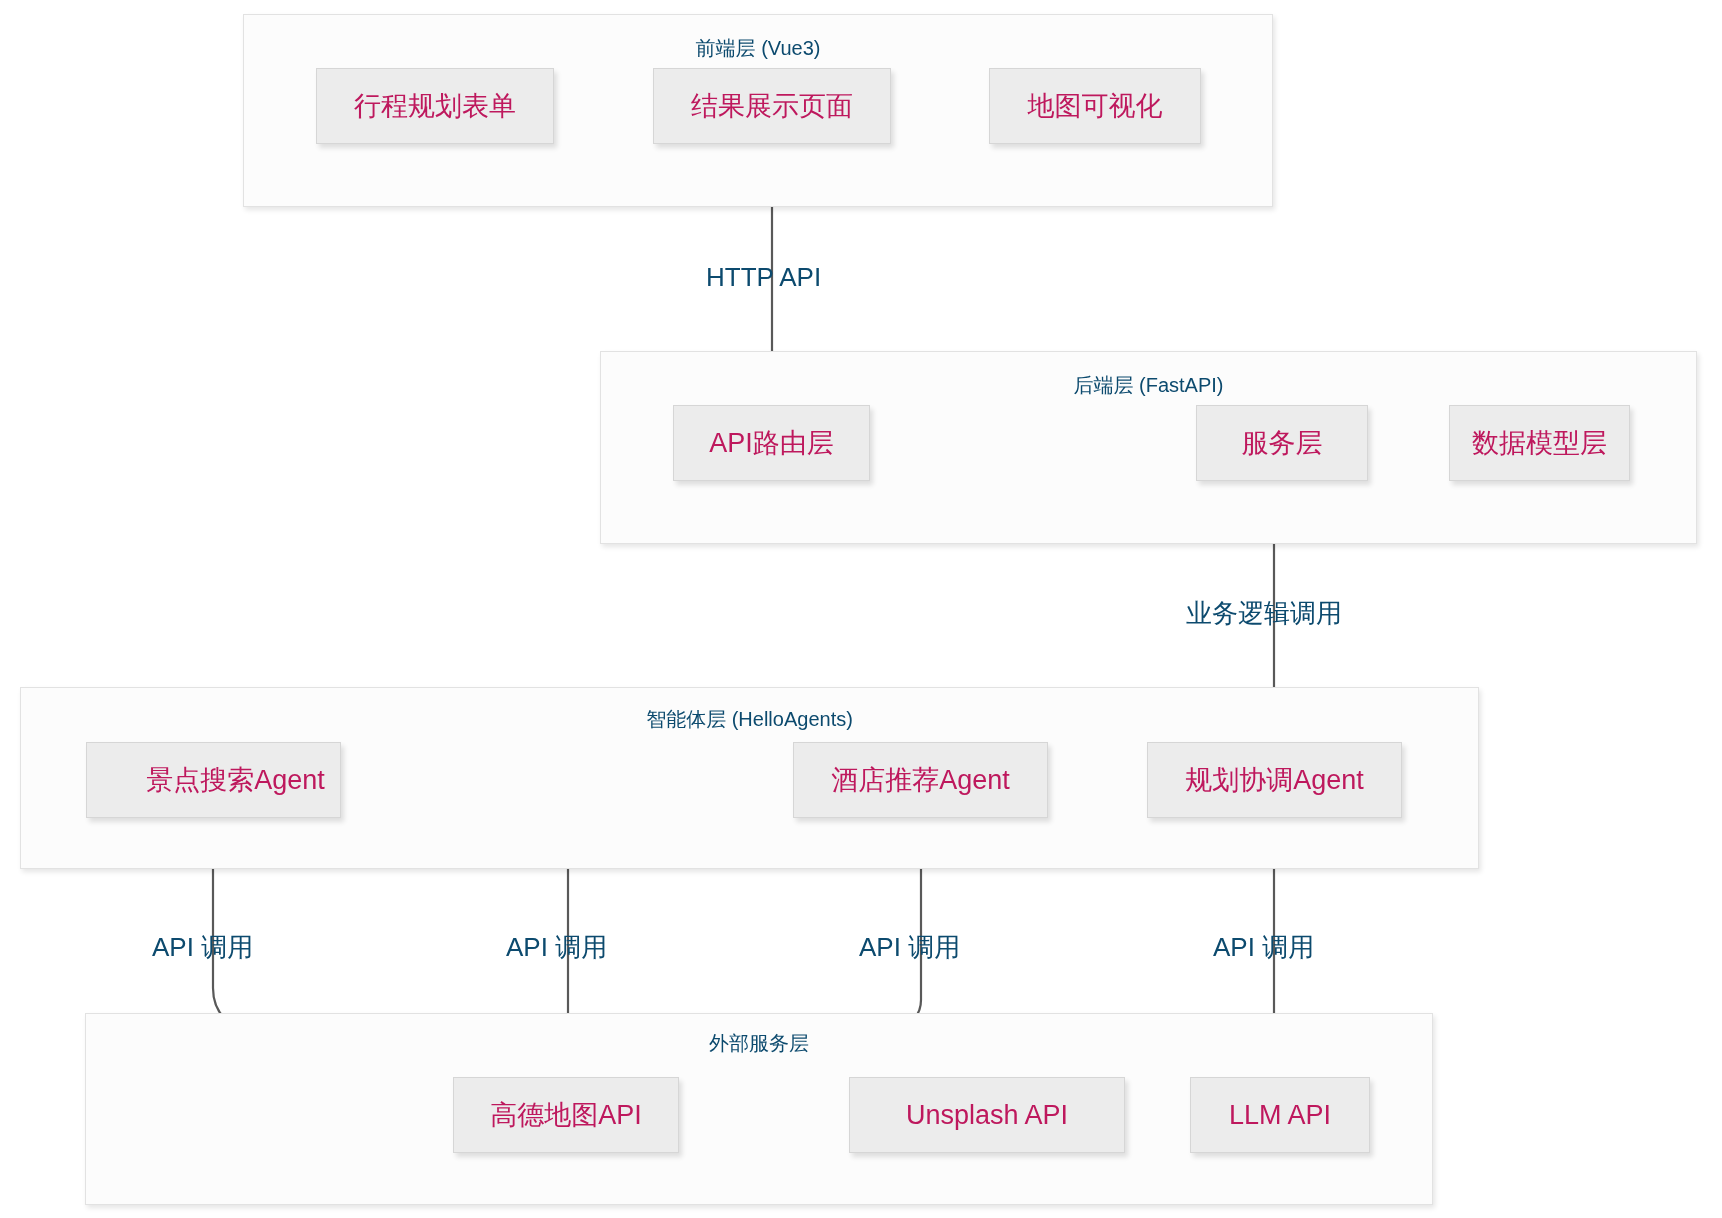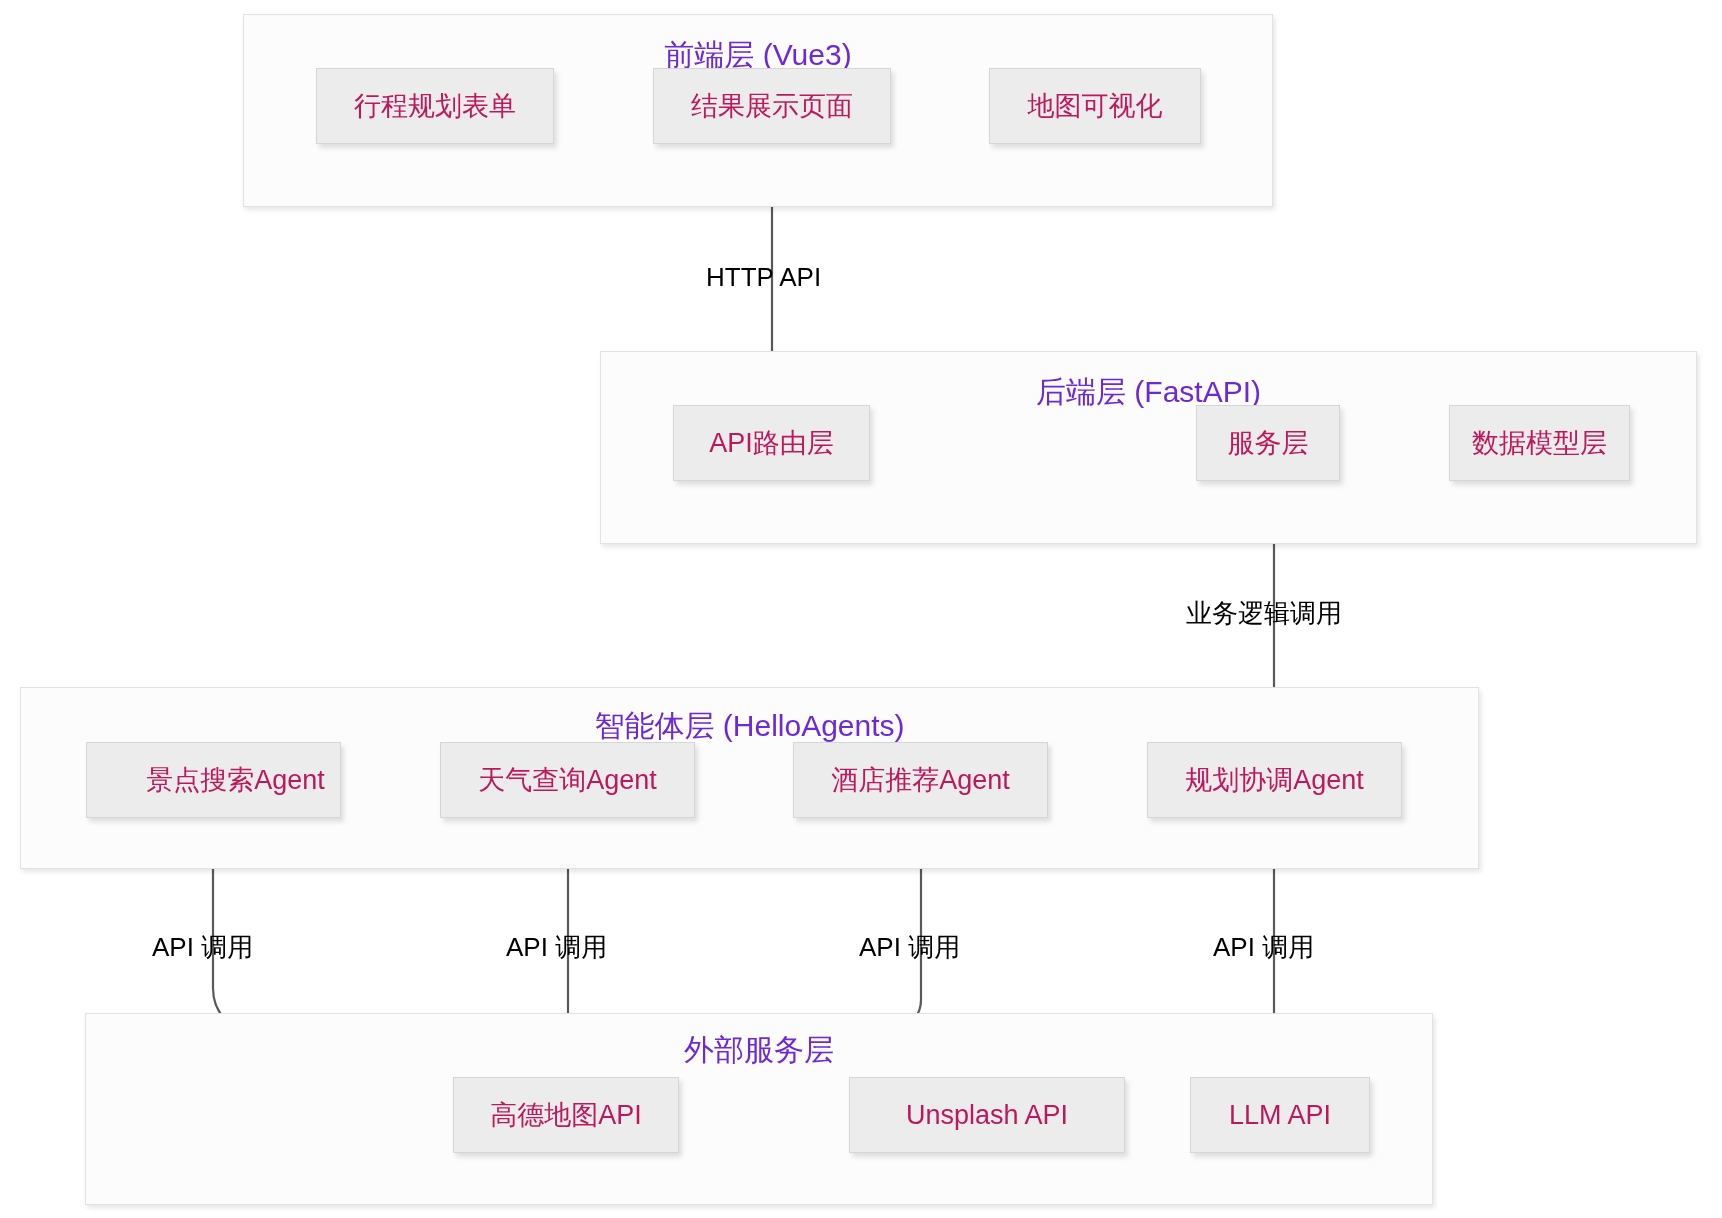"前端层 (Vue3)" .layer-title { color: #6d28d9 -> #0c4a6e; font-size: 30px -> 20px }
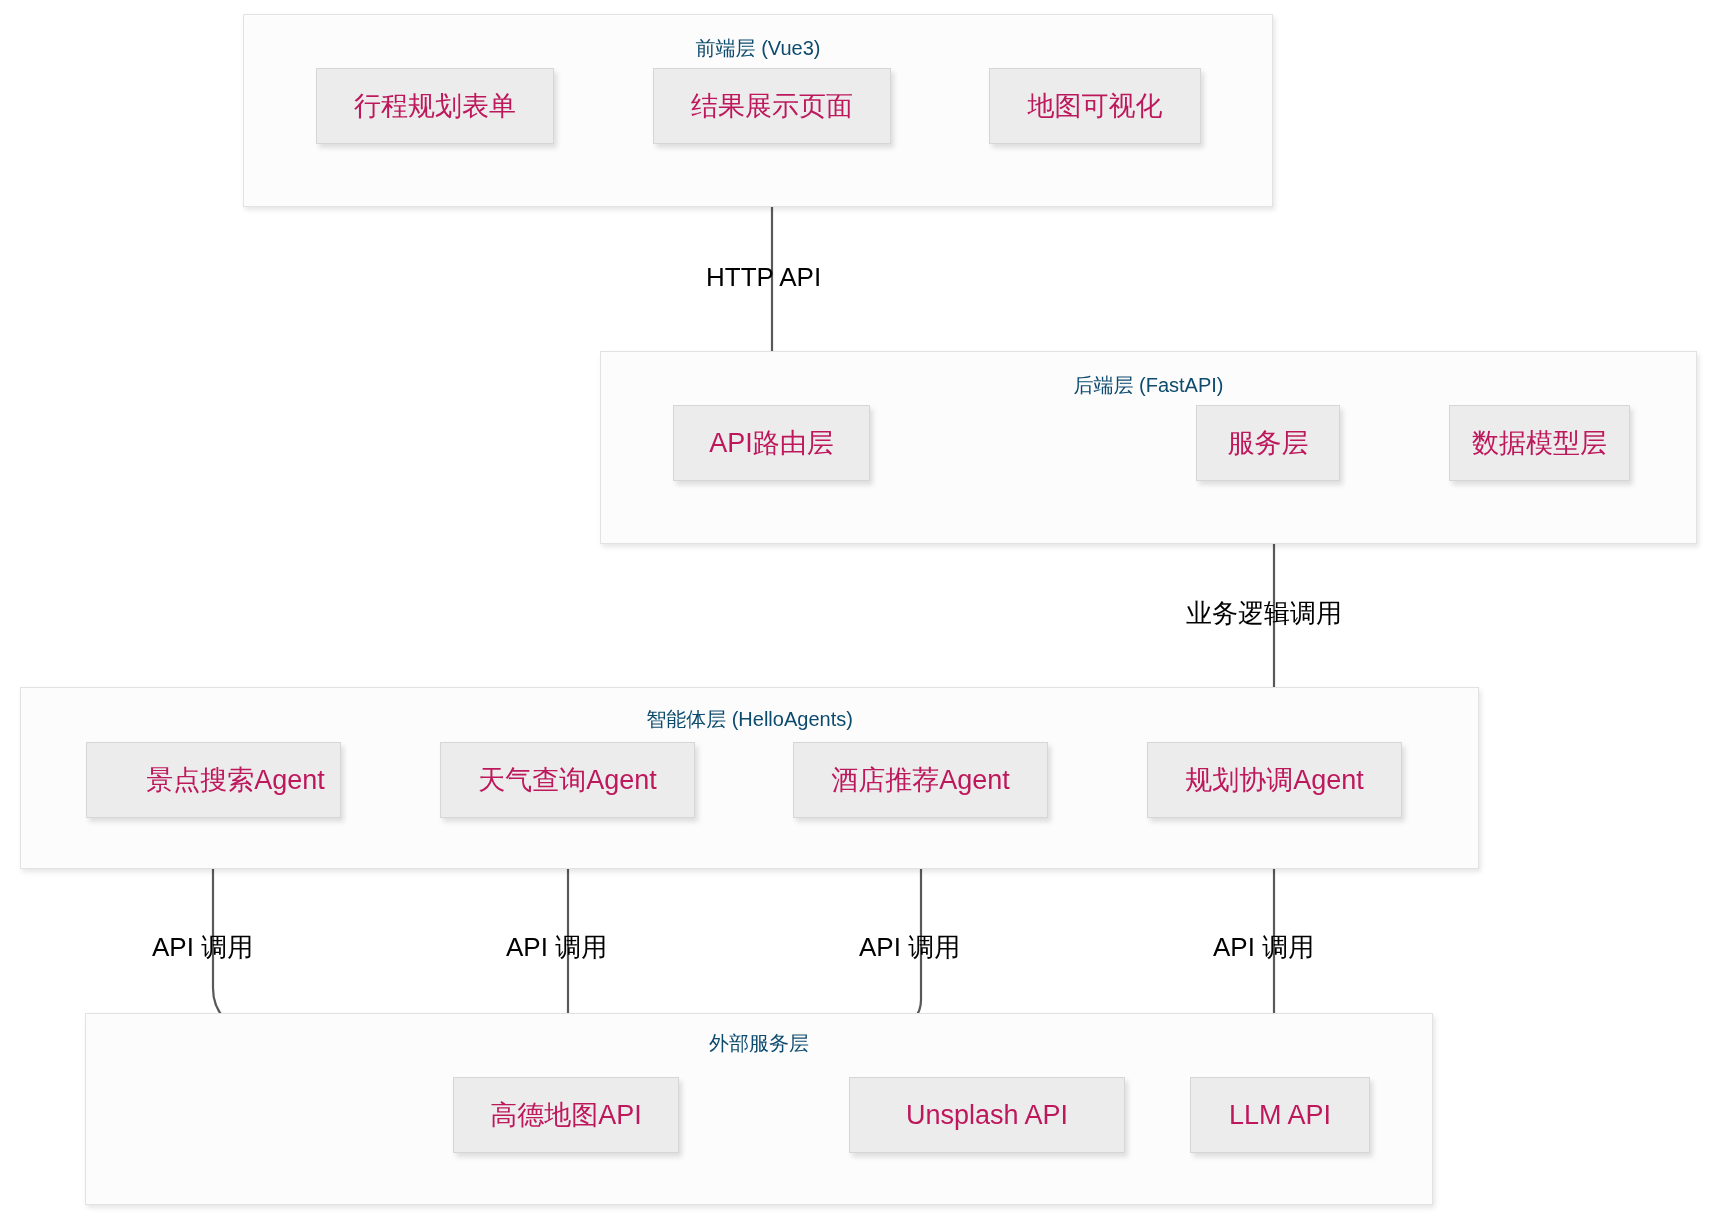"HTTP API" .edge-label { color: #000000 -> #0c4a6e }
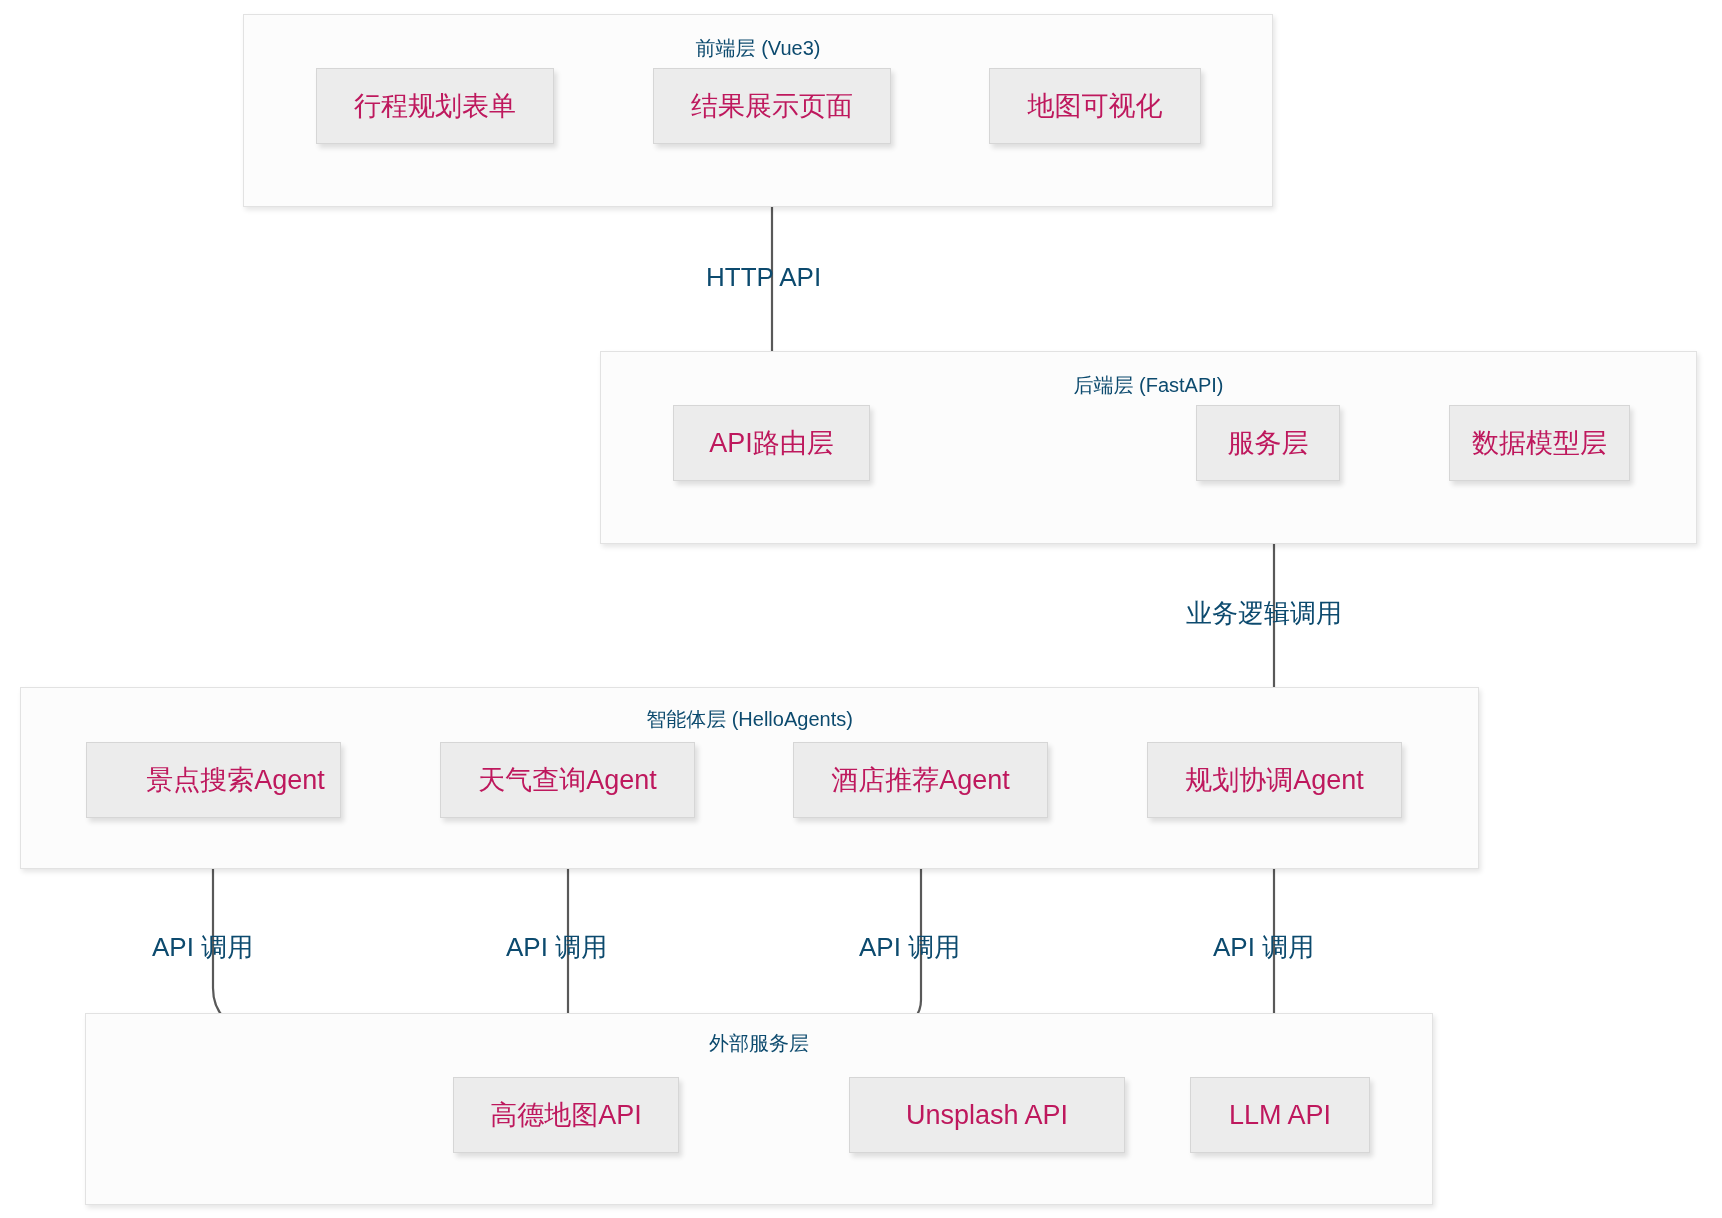"服务层" div.node { width: 144px -> 172px }
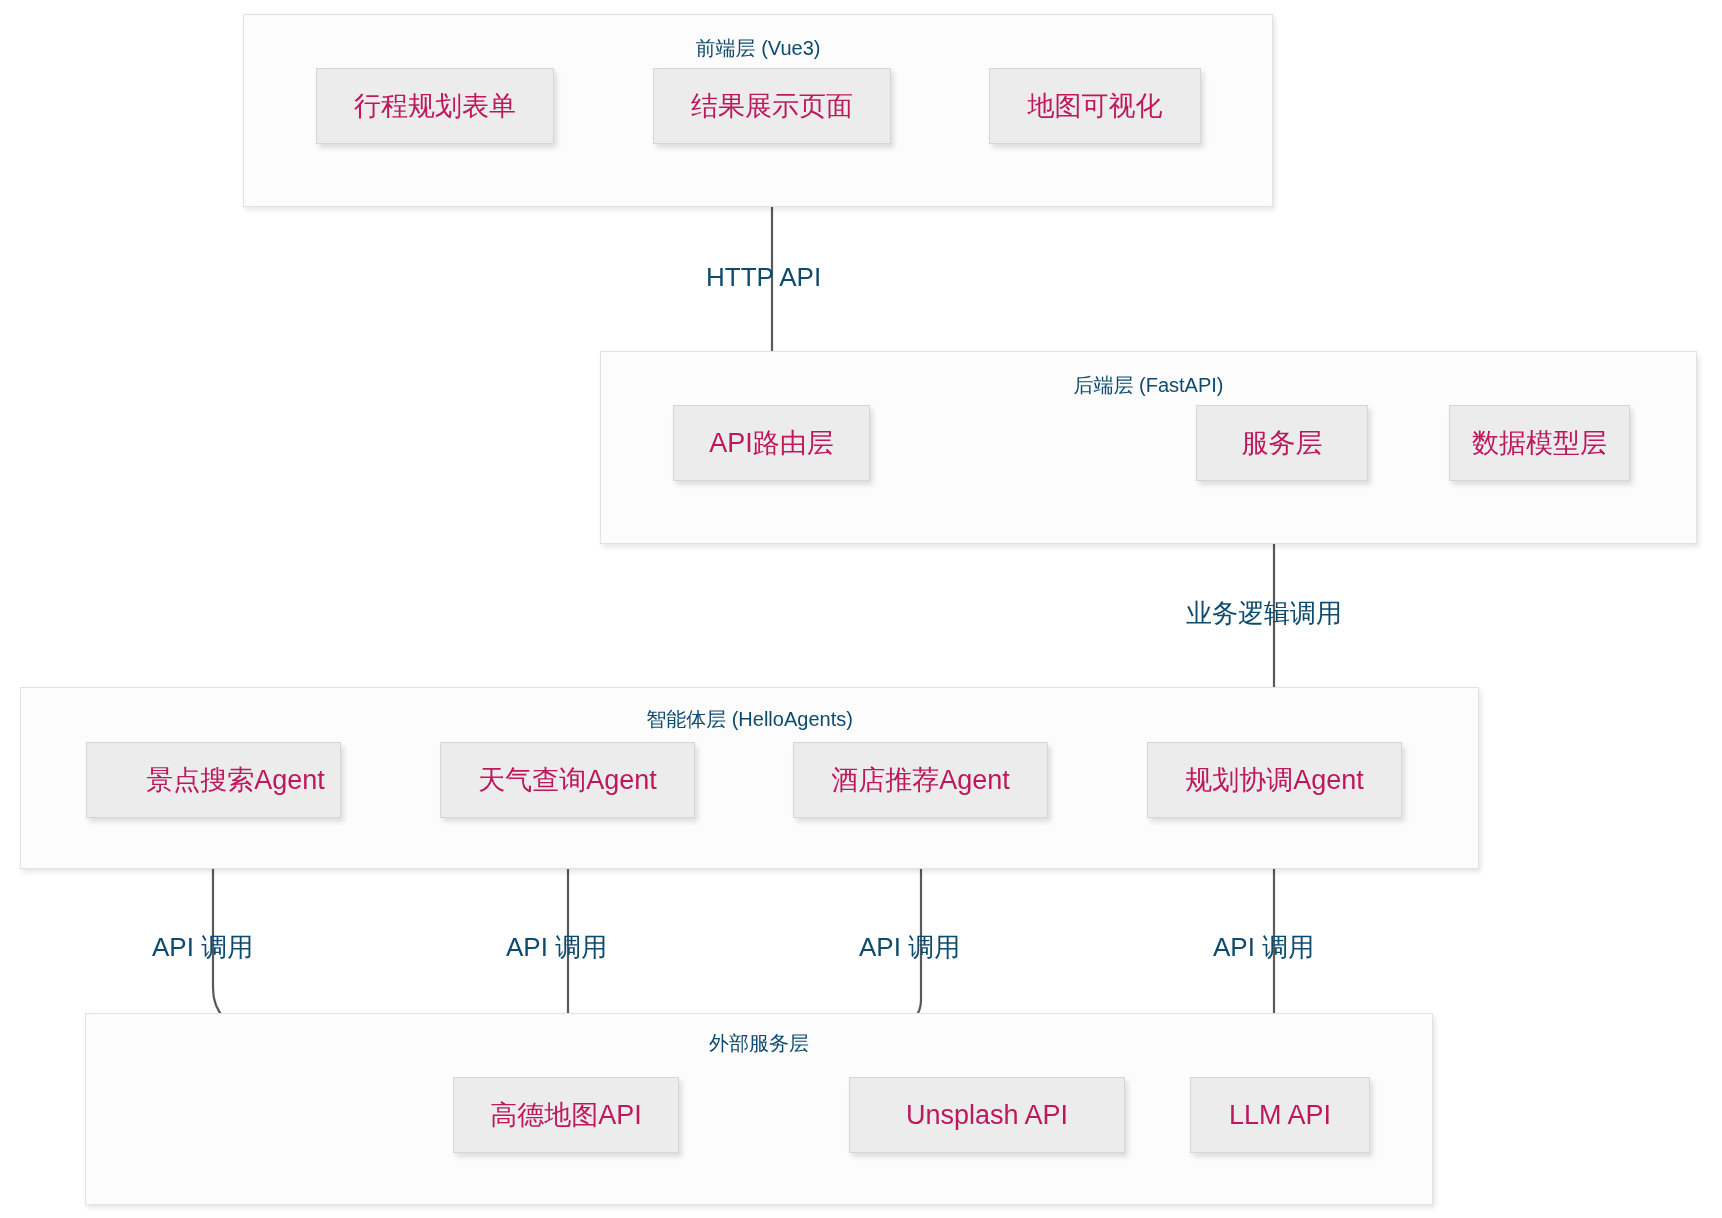"天气查询Agent" div.node { html: <div> <span>天气查询Agent</span> </div> -> none }
